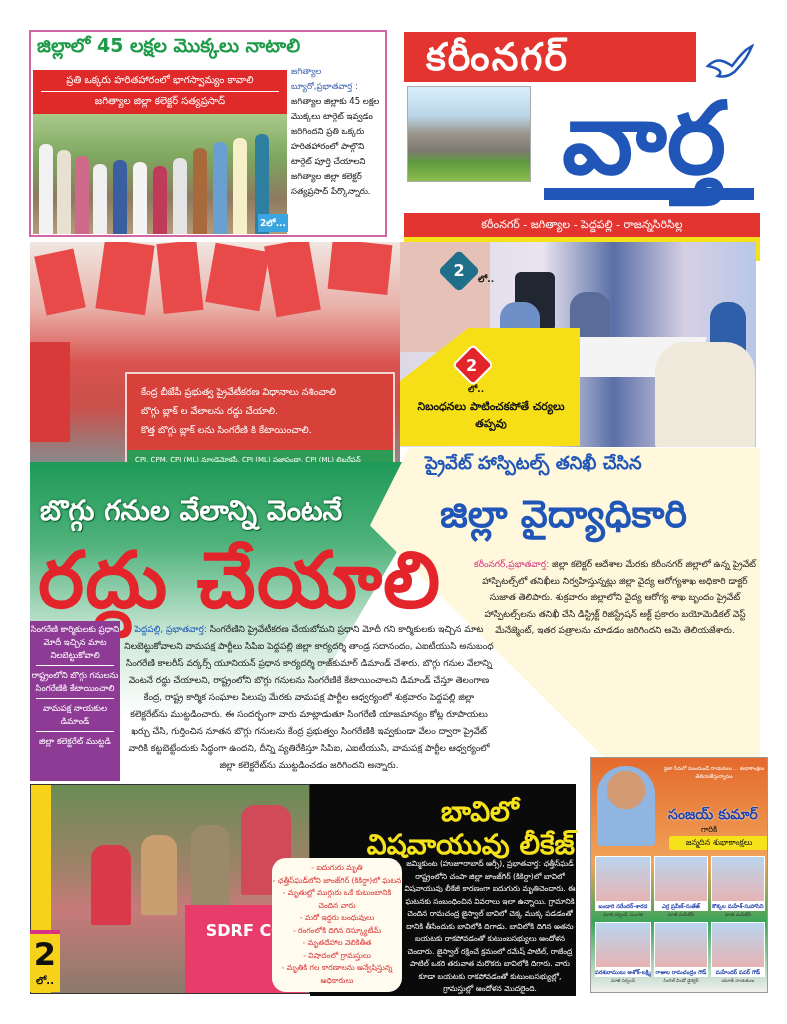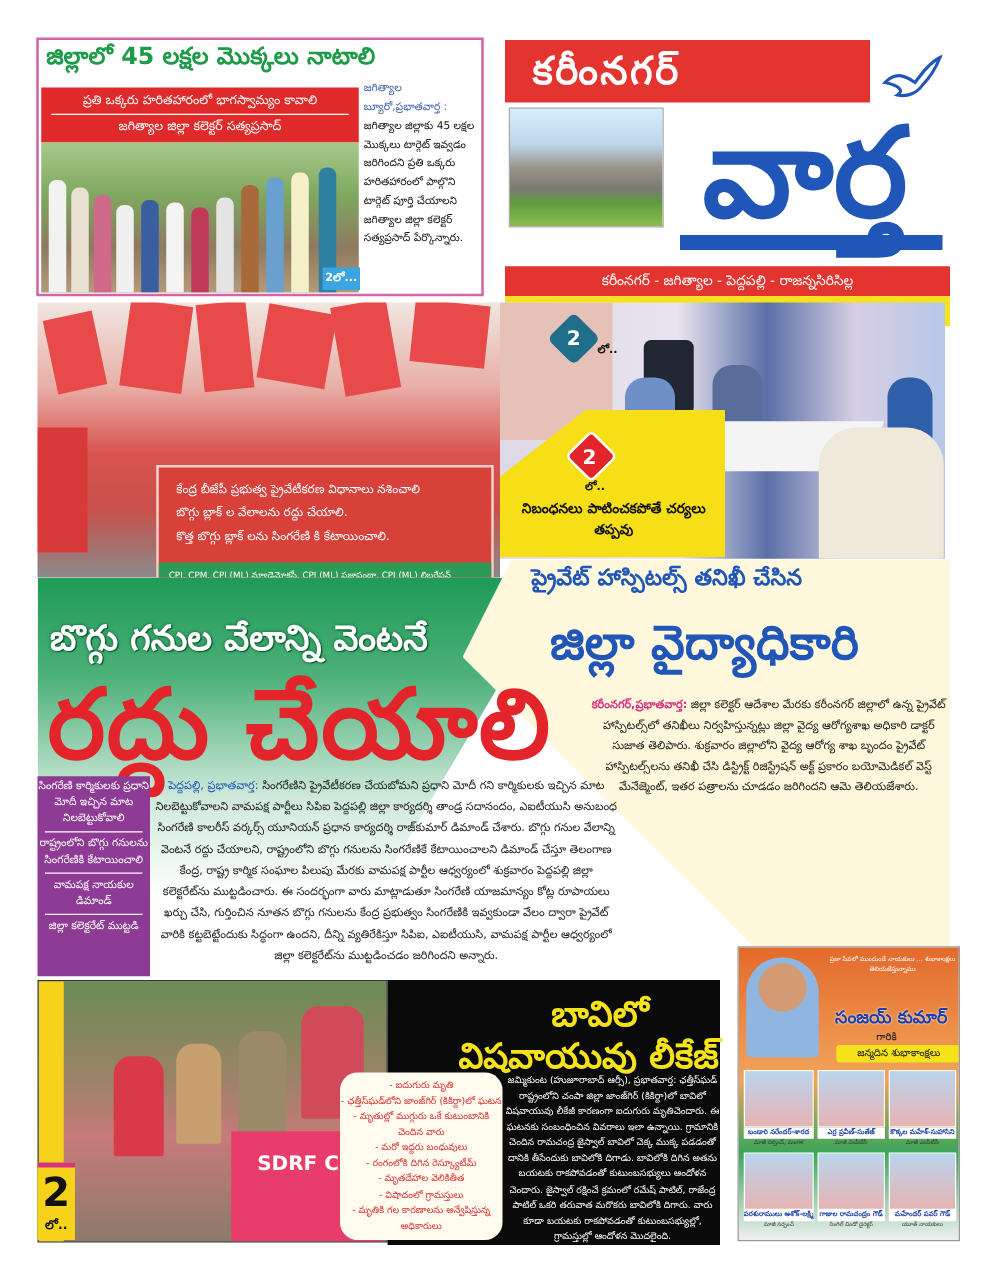"కరీంనగర్" .mast-red { font-size: 31px -> 38px }
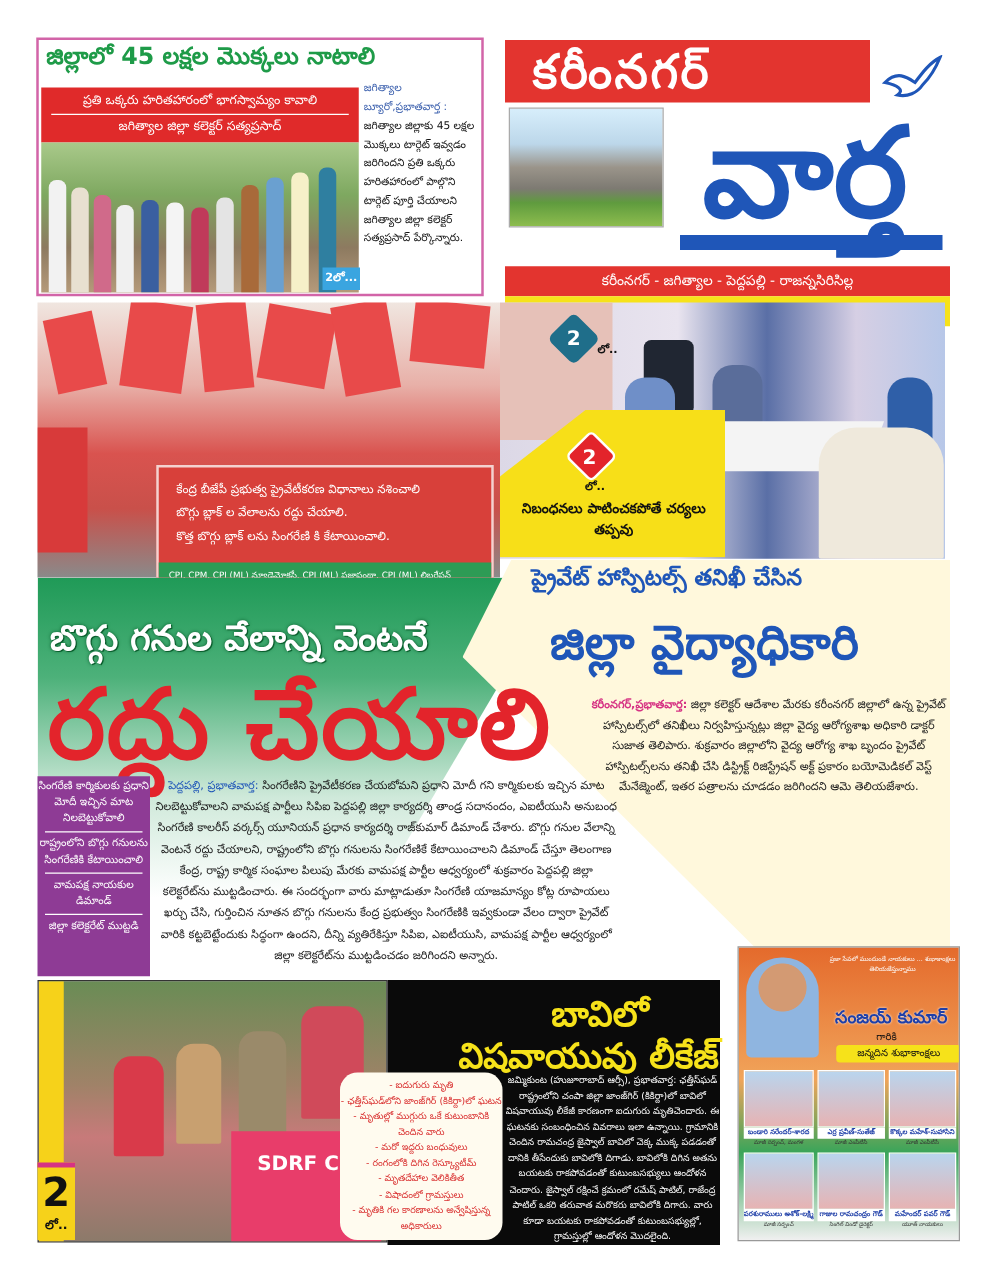"కరీంనగర్,ప్రభాతవార్త:" .hosp-body .dateline { font-weight: bold -> normal }
